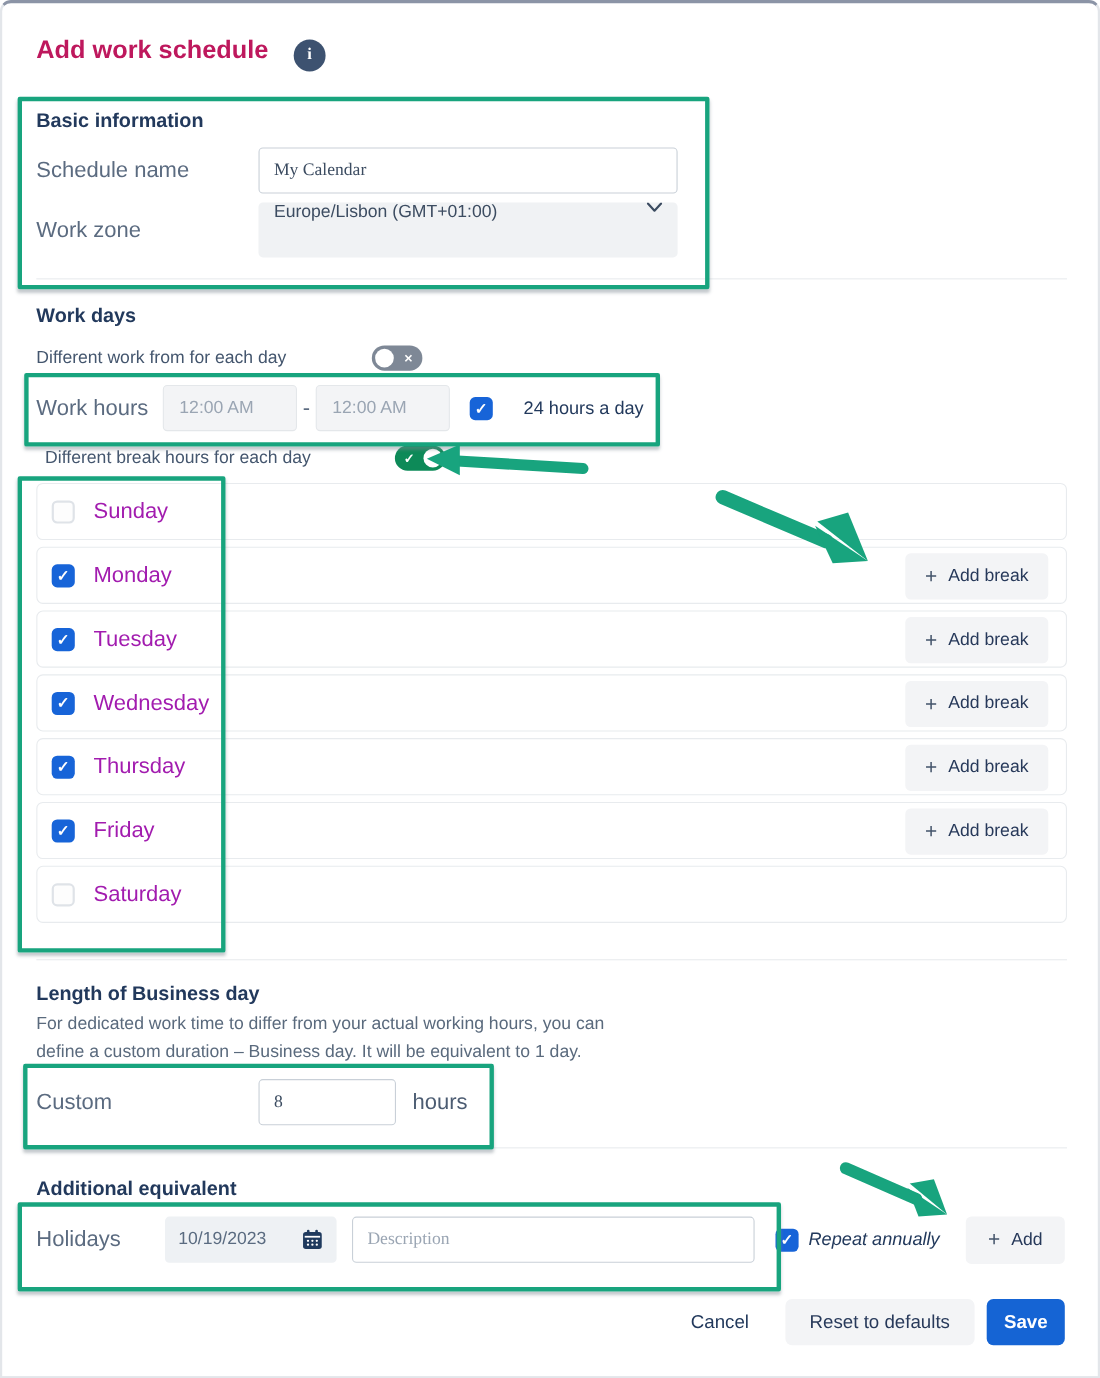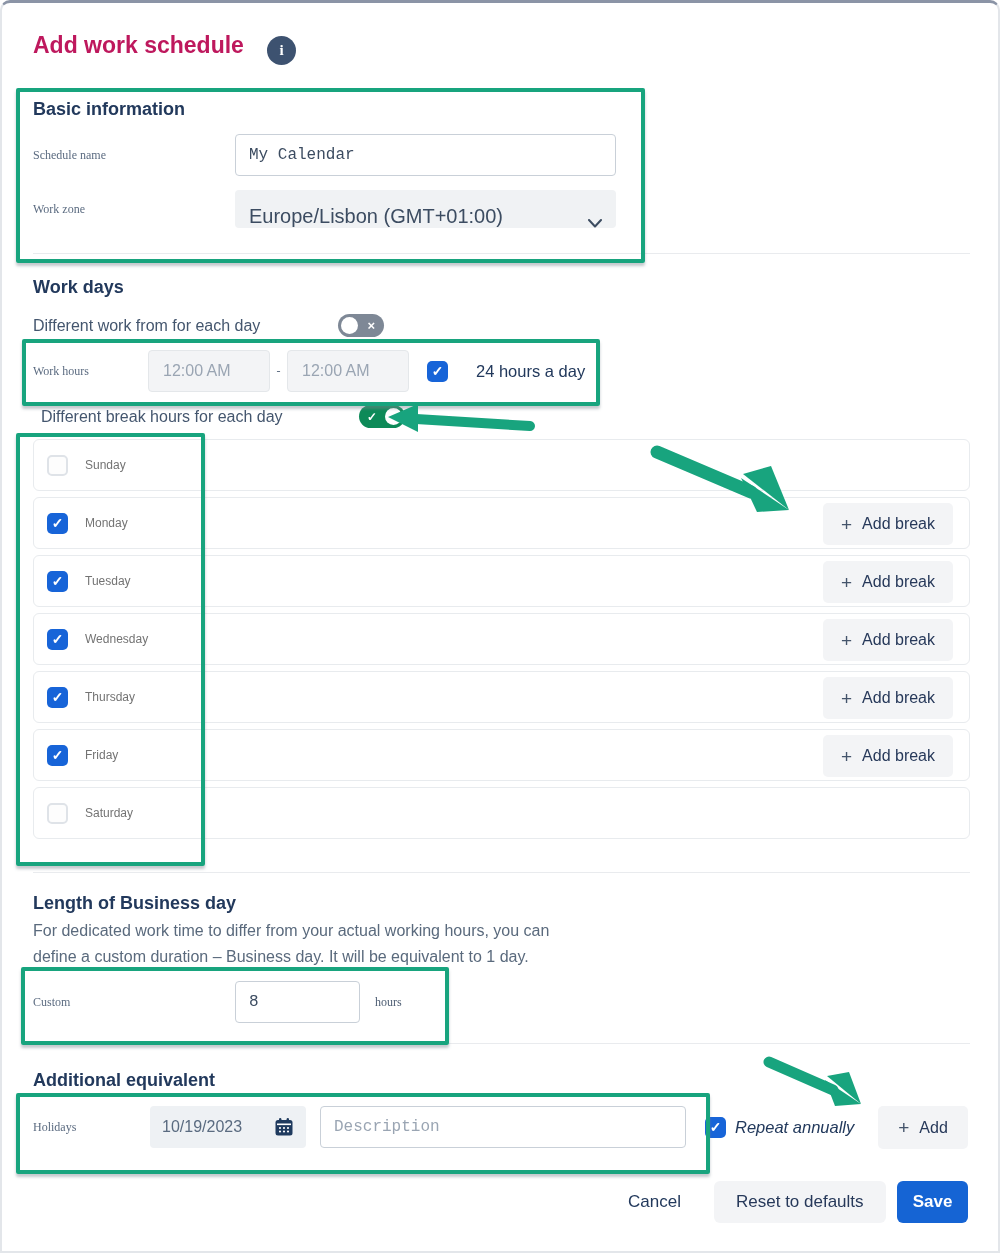"Schedule name" .field-label { font-family: Liberation Serif, serif -> none; font-size: 12px -> 20px }
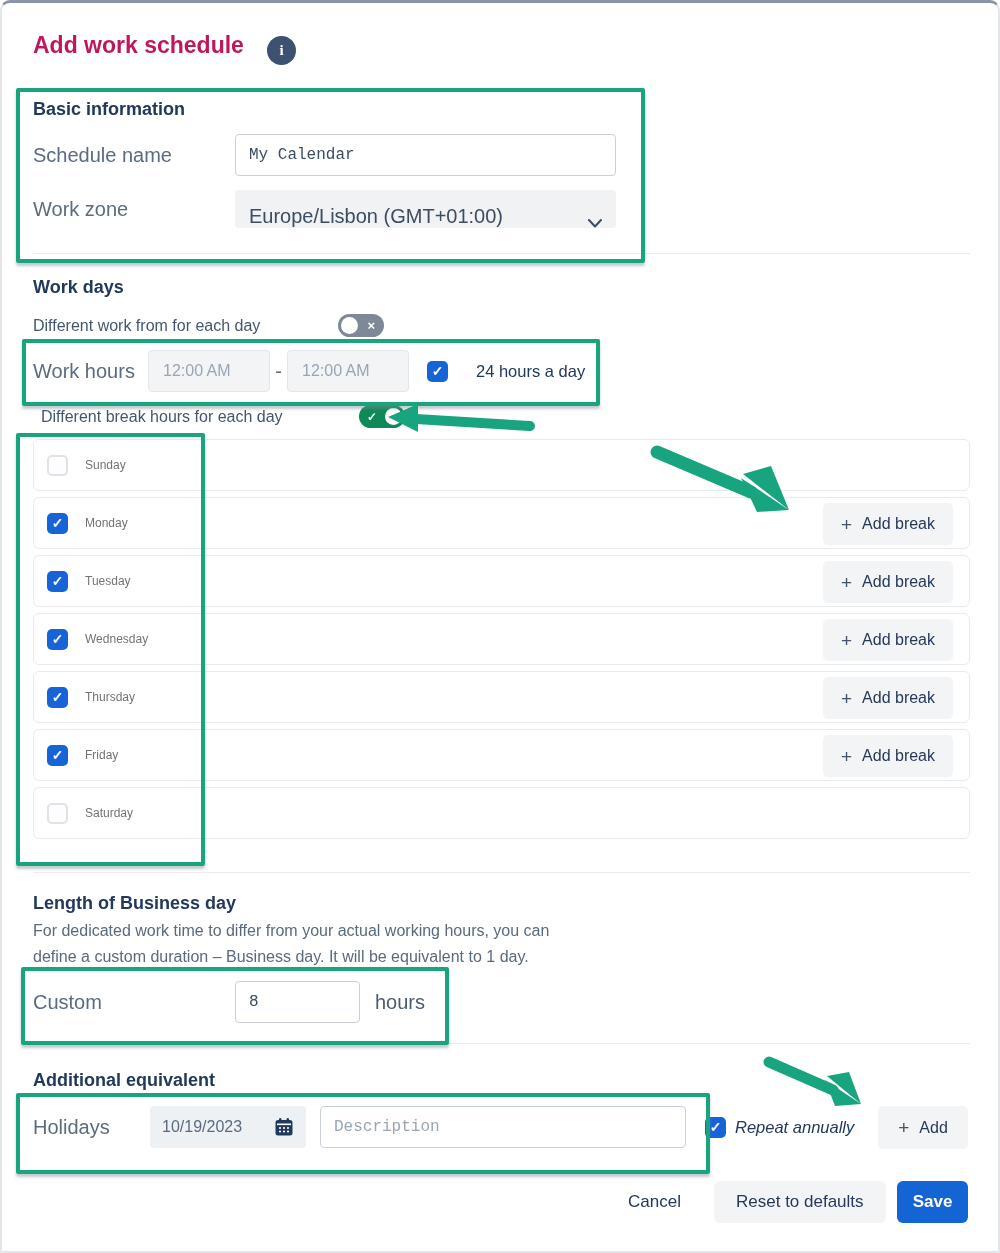"My Calendar" .text-input { font-family: Liberation Mono, monospace -> Liberation Serif, serif }
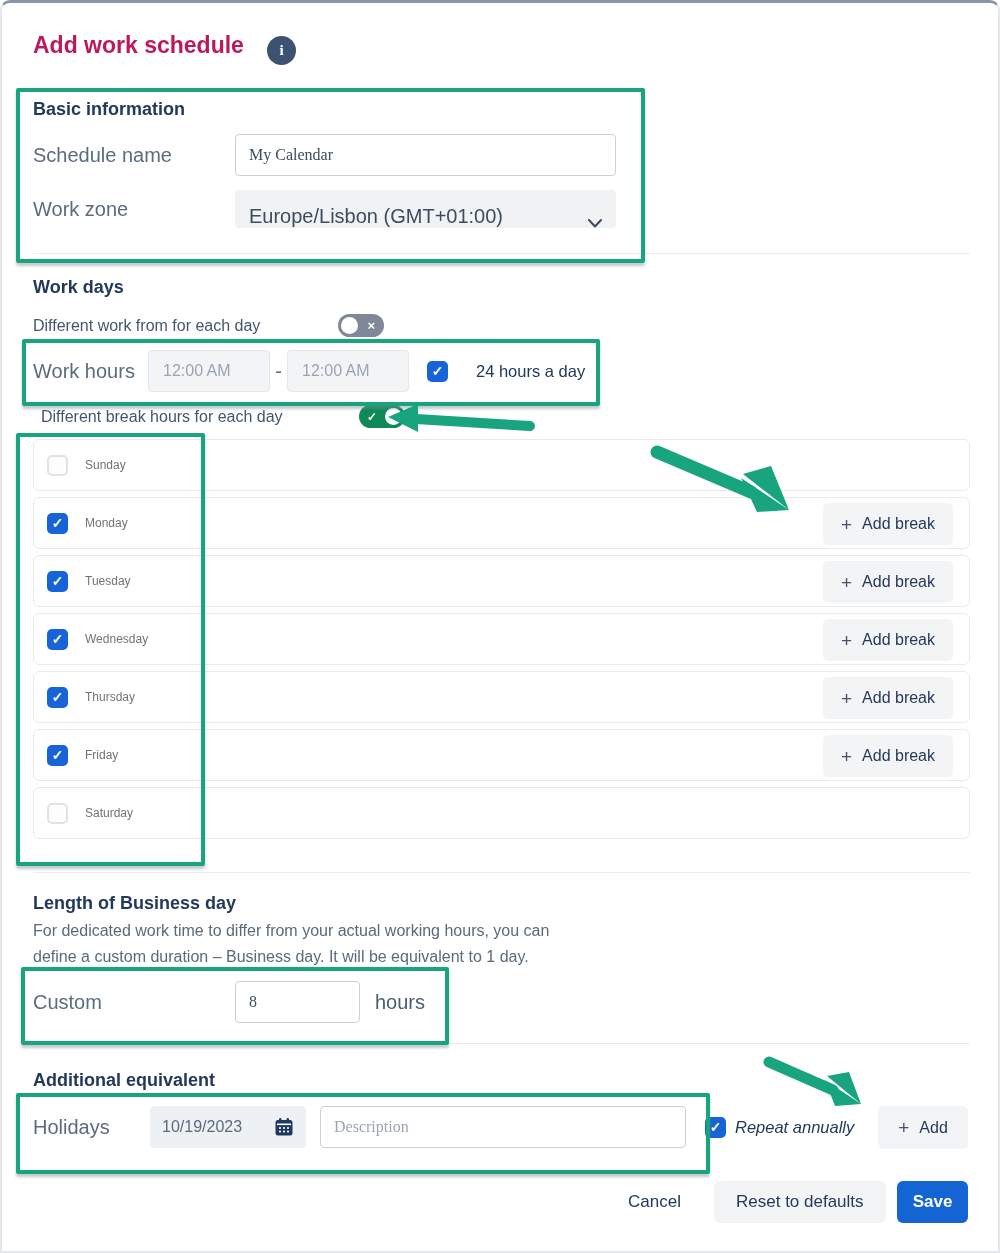"Europe/Lisbon (GMT+01:00)" .select { align-items: flex-end -> flex-start; font-size: 20px -> 16px; height: 38px -> 50px }
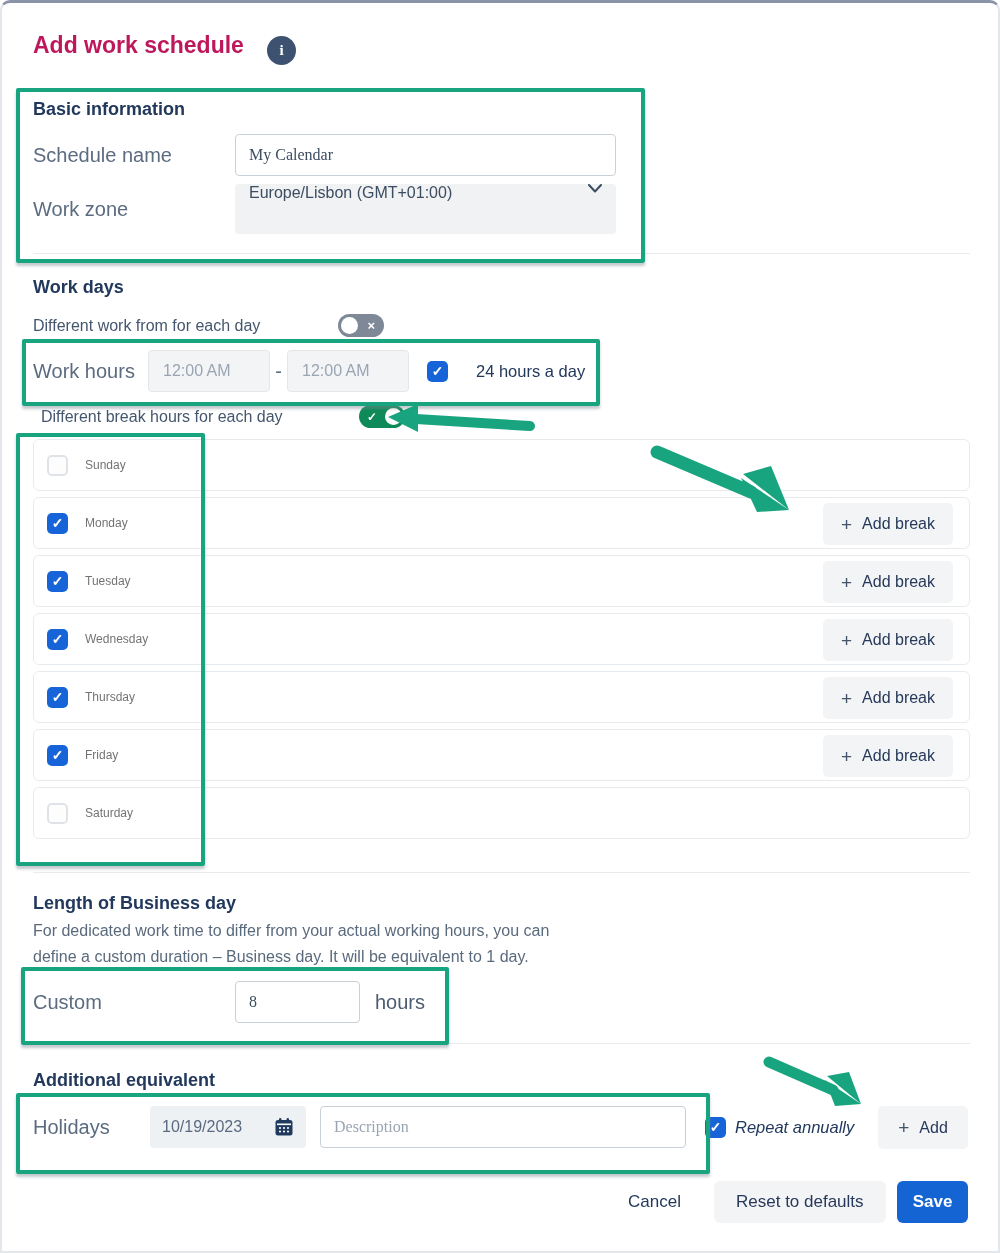"Sunday" .day-label { color: #737373 -> #a21caf; font-size: 12px -> 20px }
